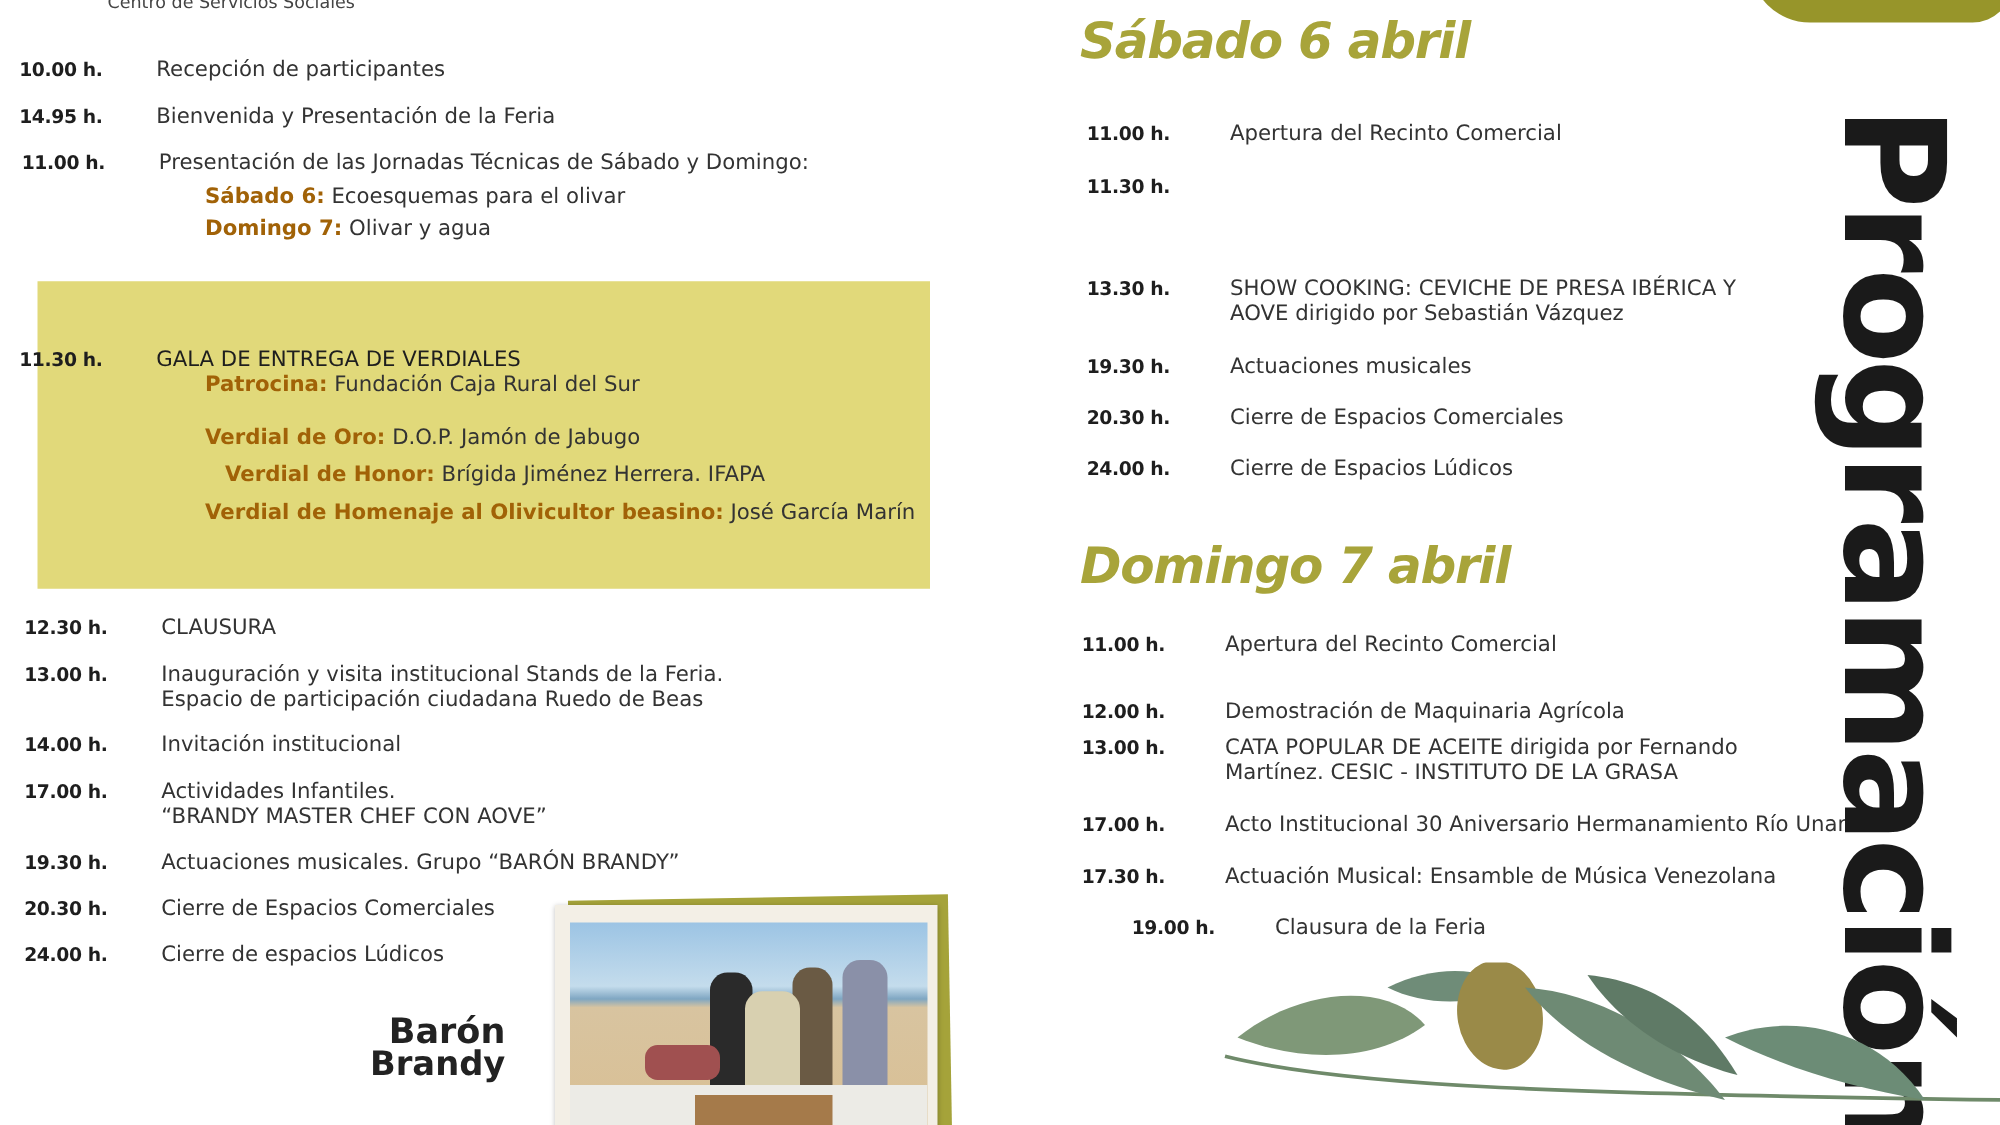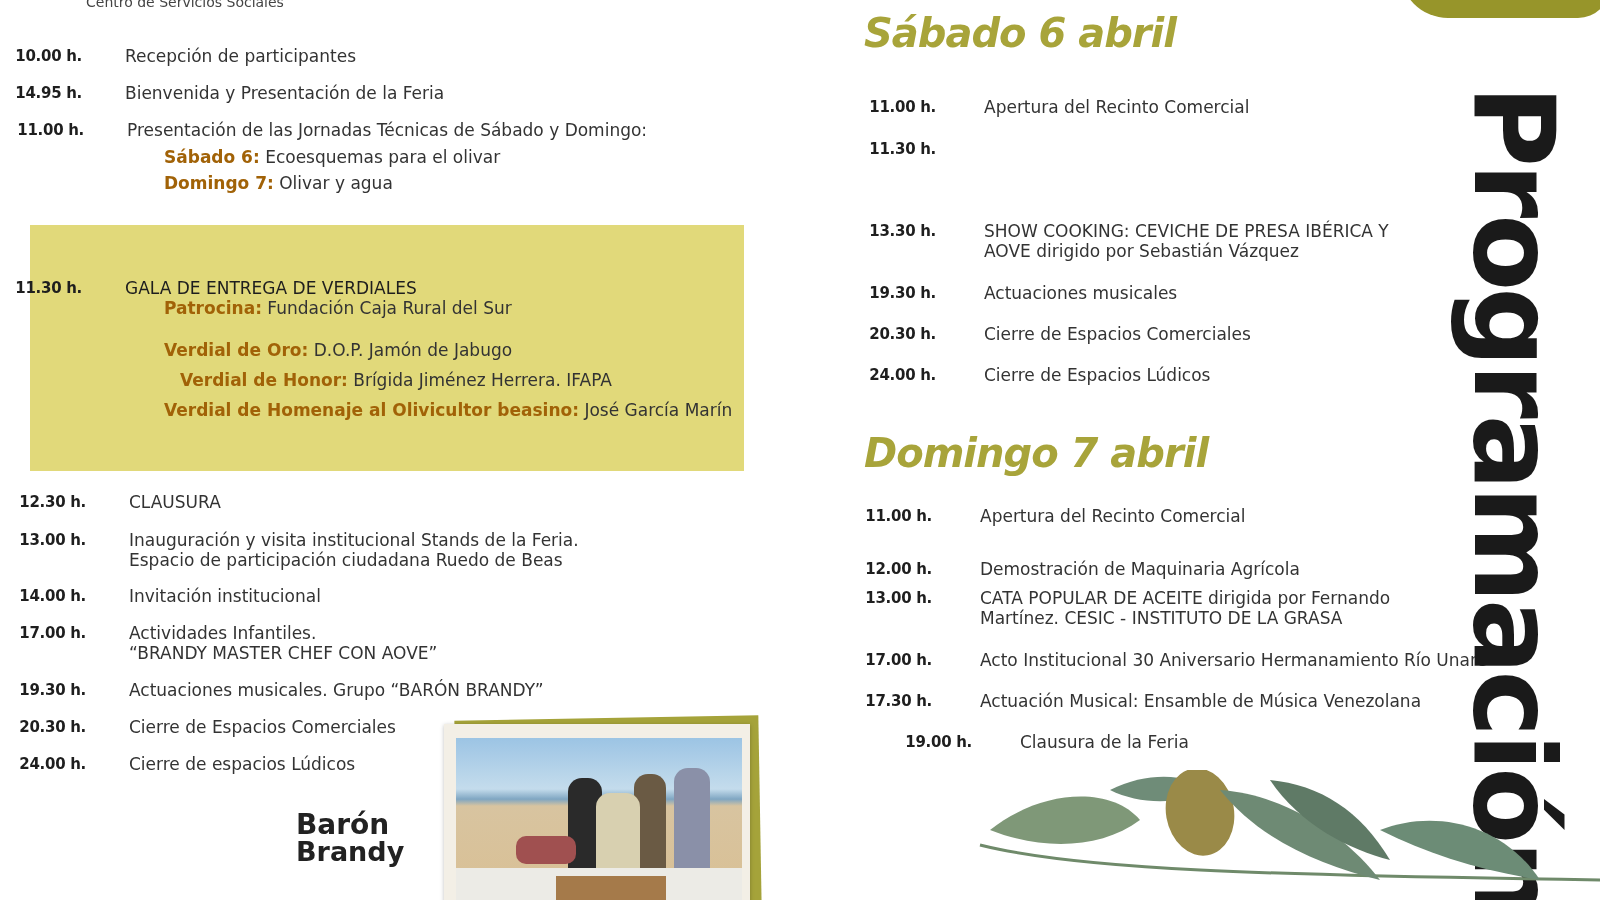"Barón" .band-logo { text-align: left -> right }
